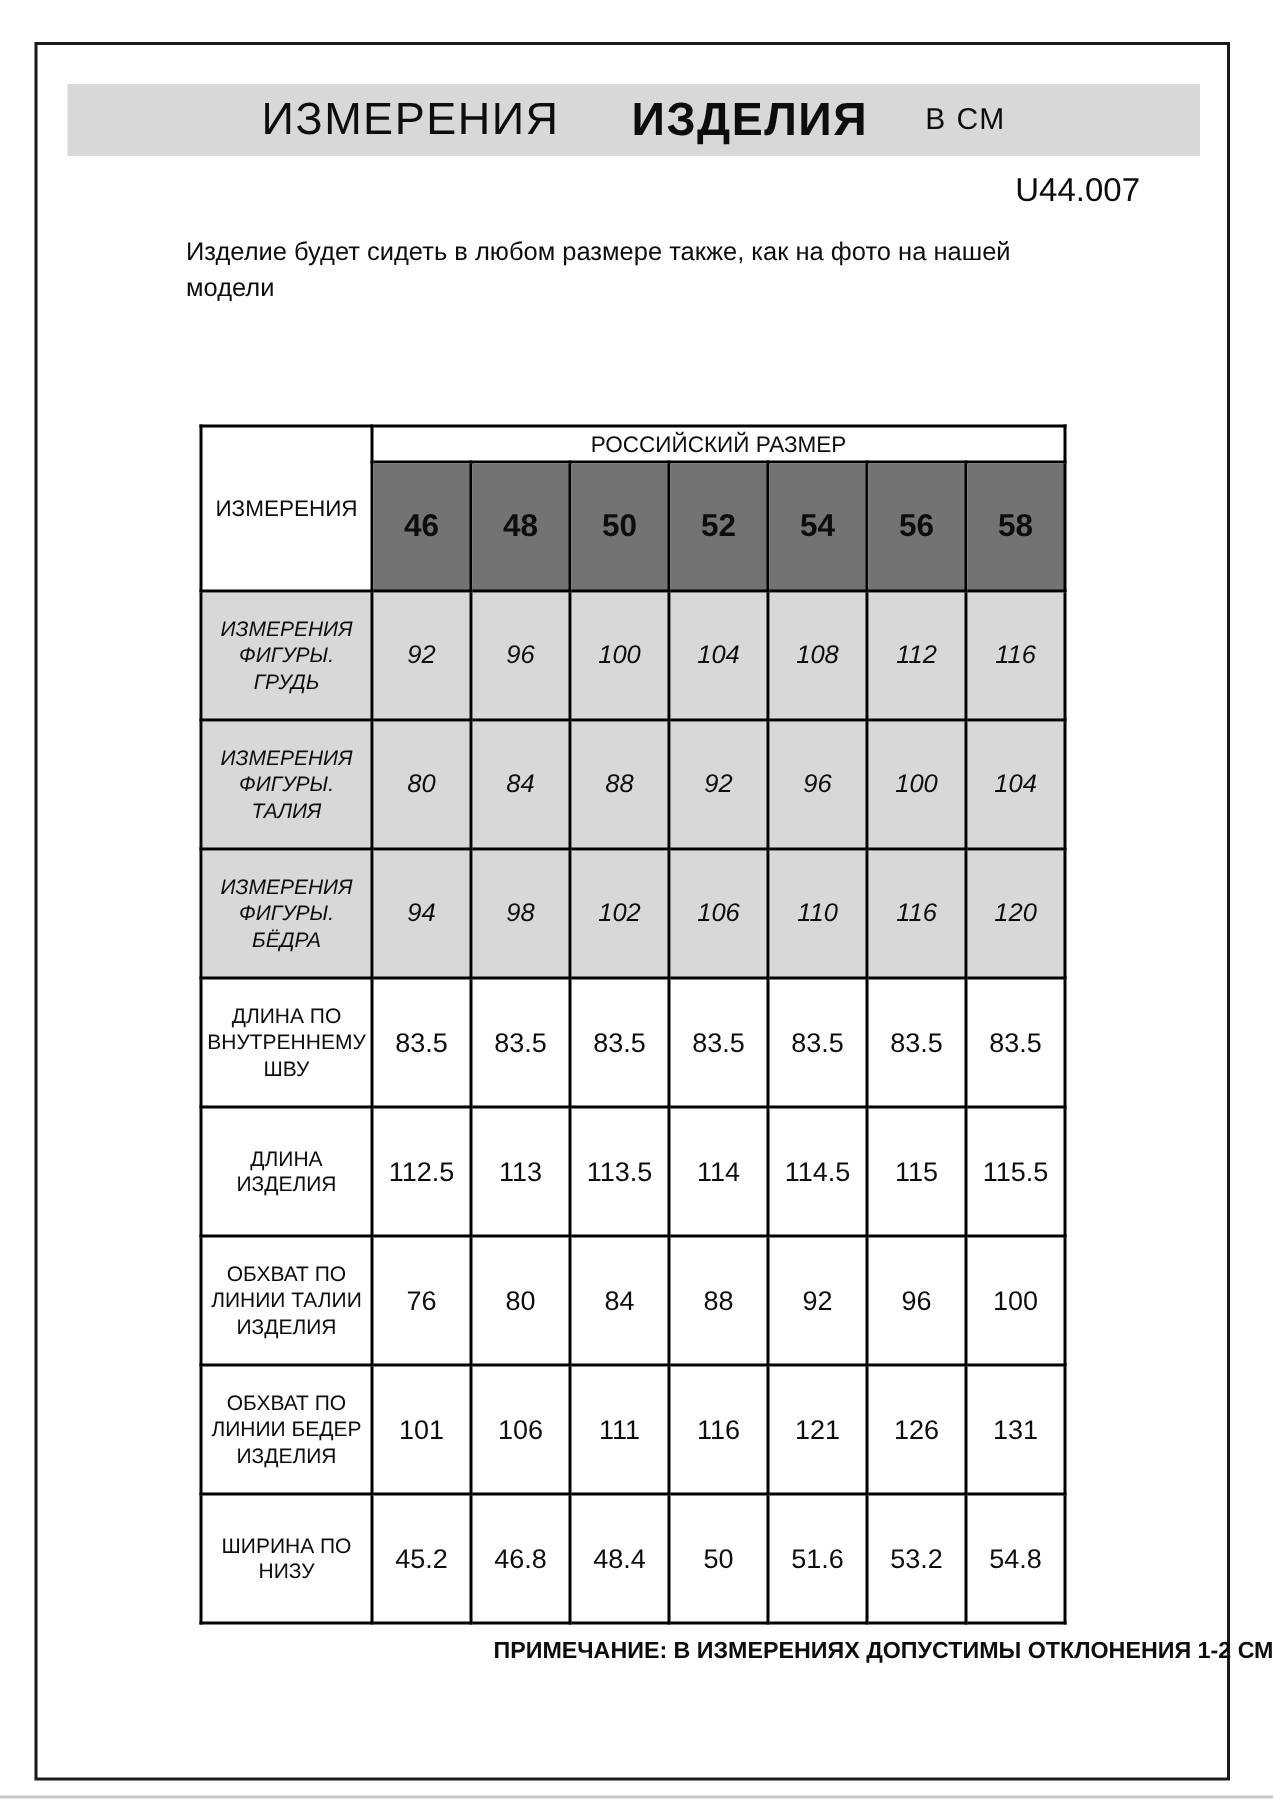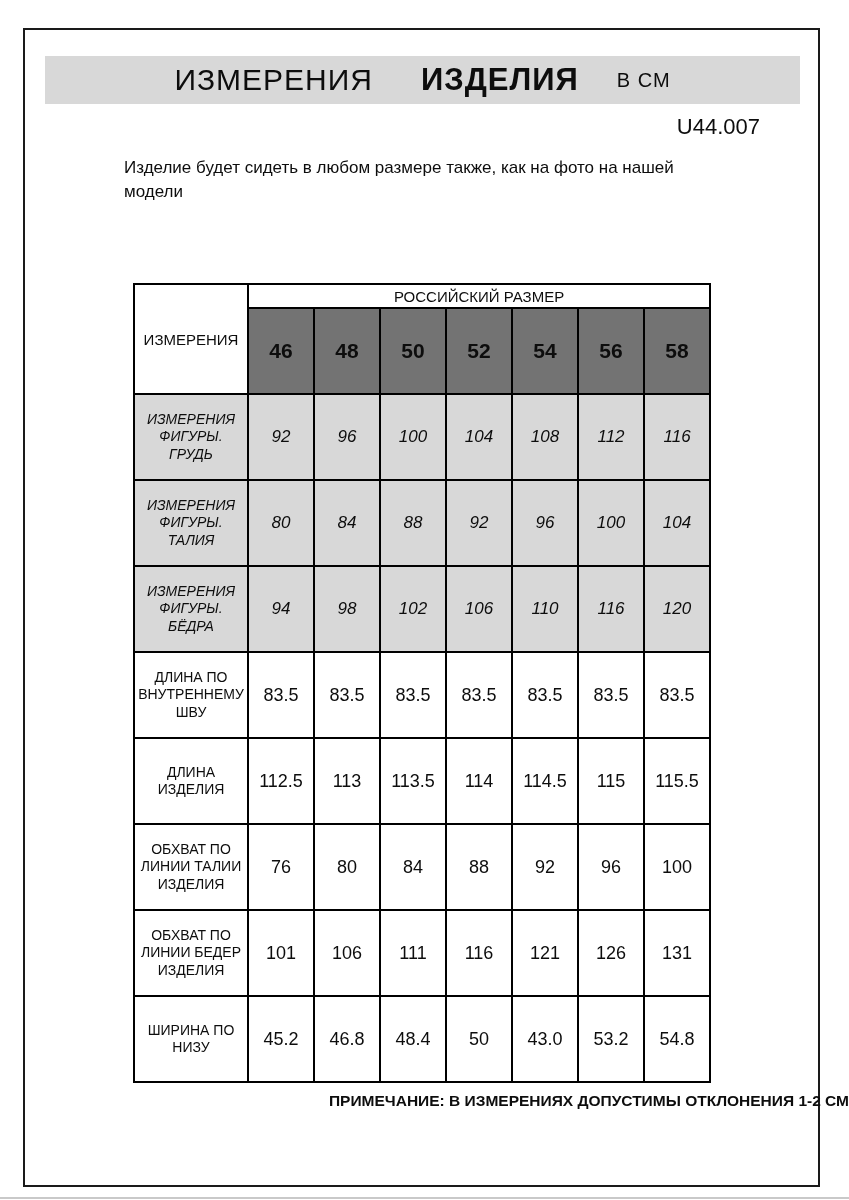"43.0" td.value-cell { text: 43.0 -> 51.6 }
